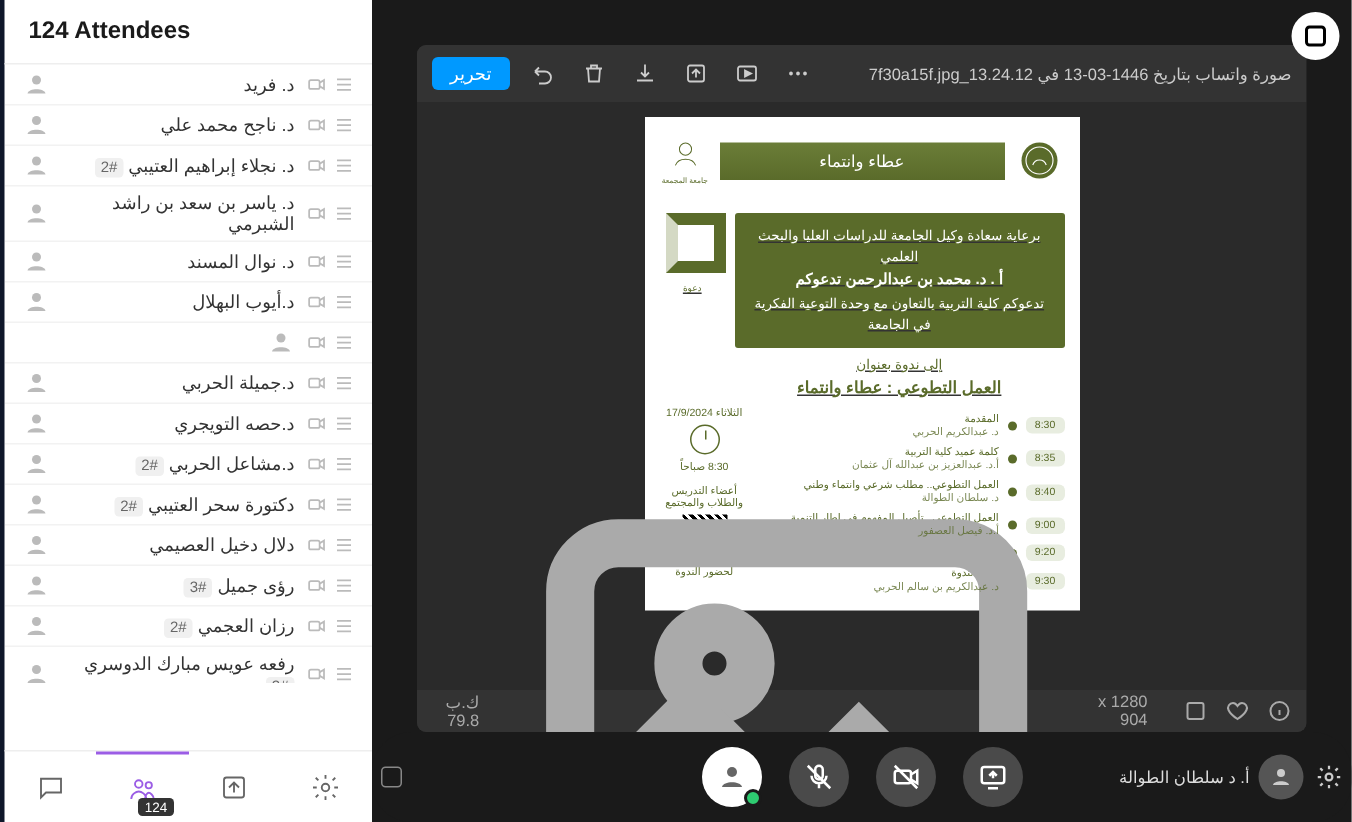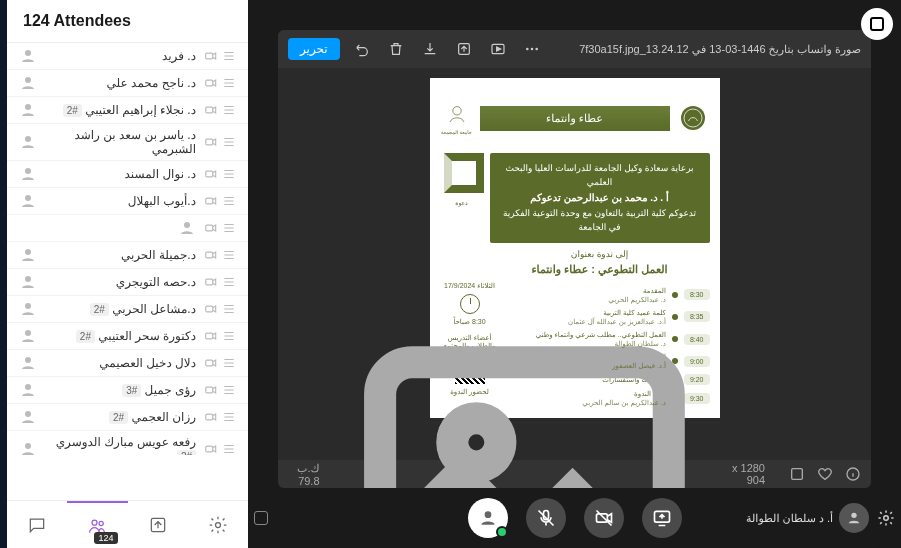"124 Attendees" .attendees-panel { border-left: 7px solid #0f172a -> 3px solid #0f172a }
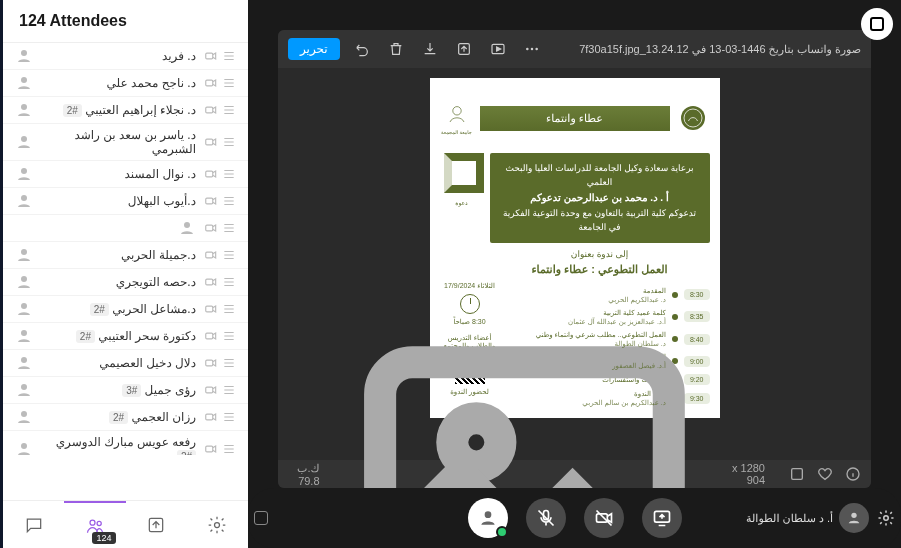"عطاء وانتماء" .poster-head { margin-top: 11px -> none }
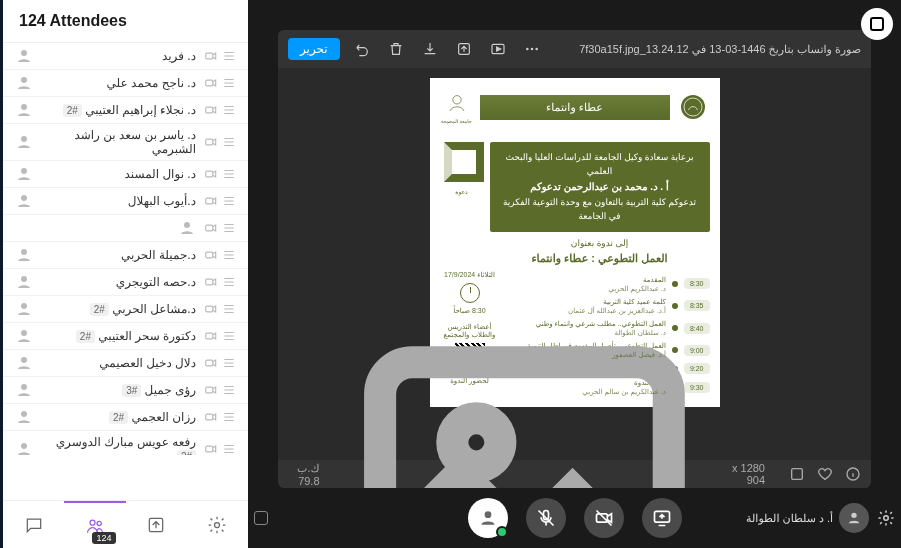"برعاية سعادة وكيل الجامعة للدراسات" div { text-decoration: none -> underline }
